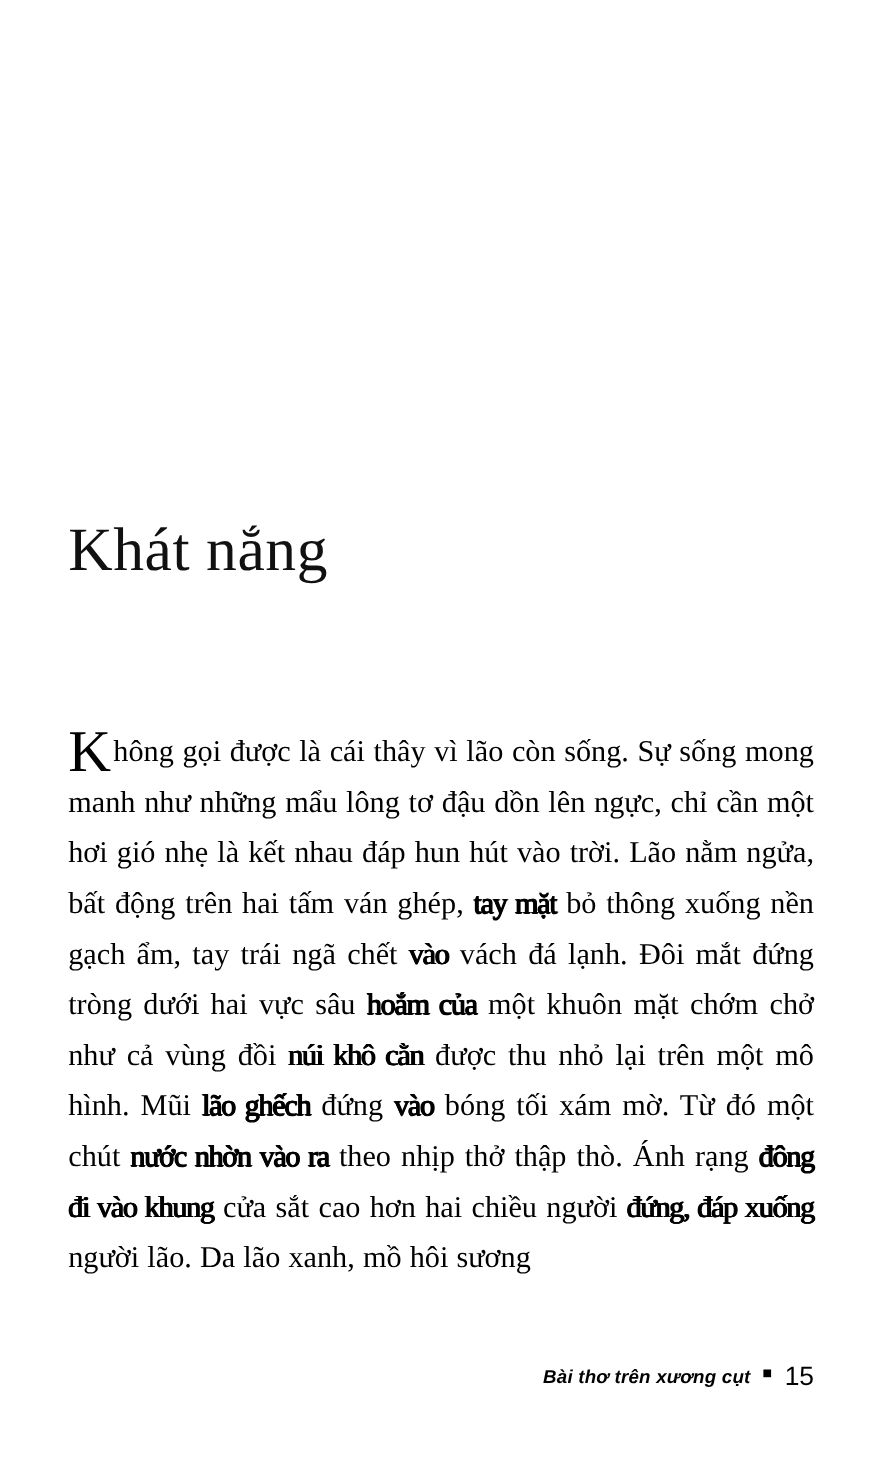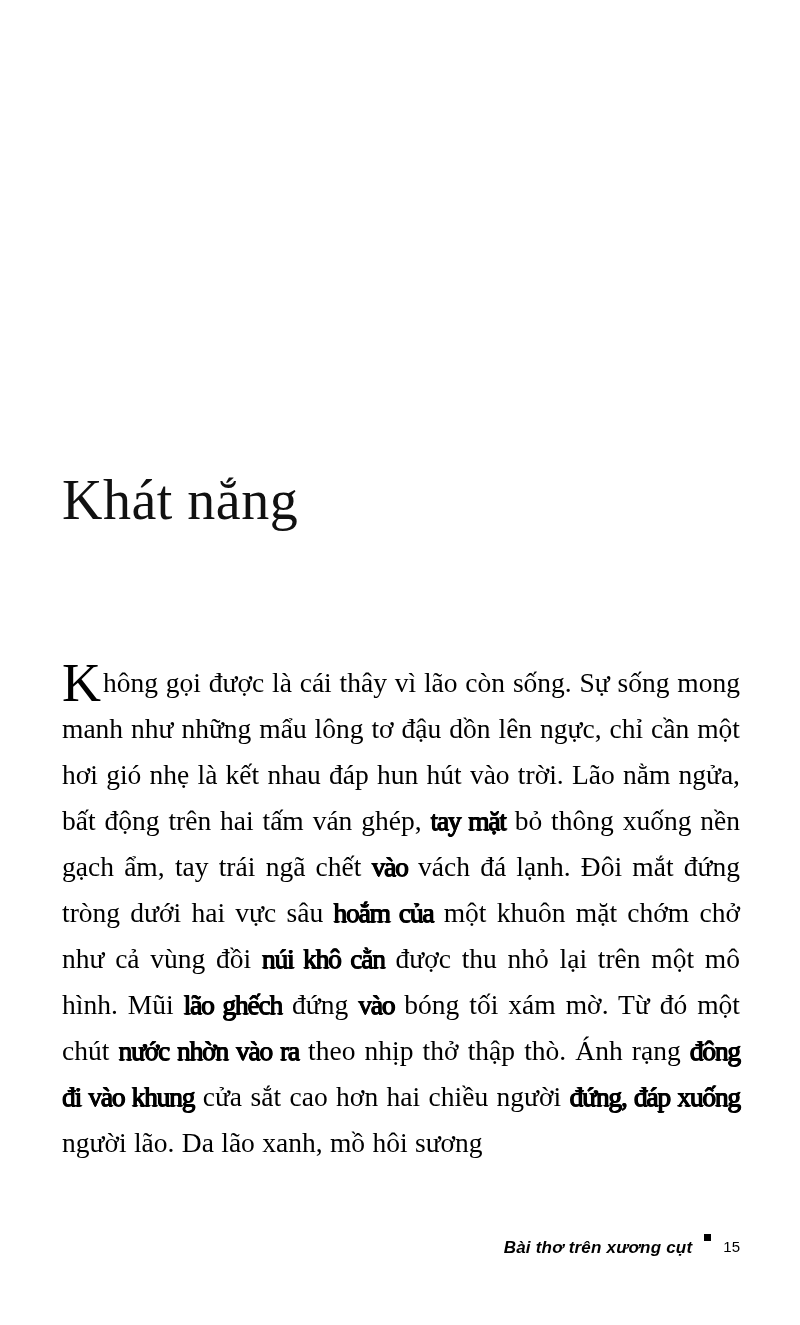"Bài thơ trên xương cụt" .footer { align-items: flex-start -> center }
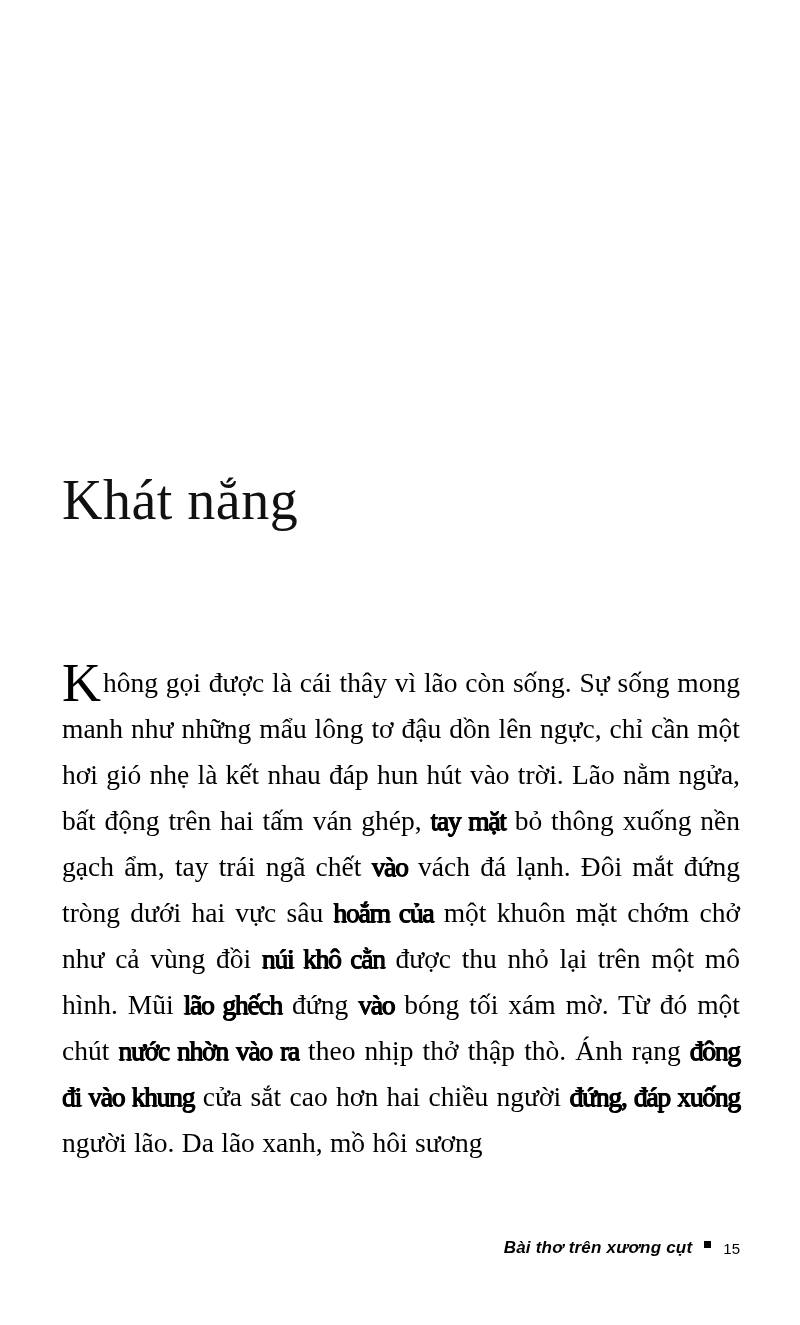"15" .footer-page { font-size: 15px -> 24px }
